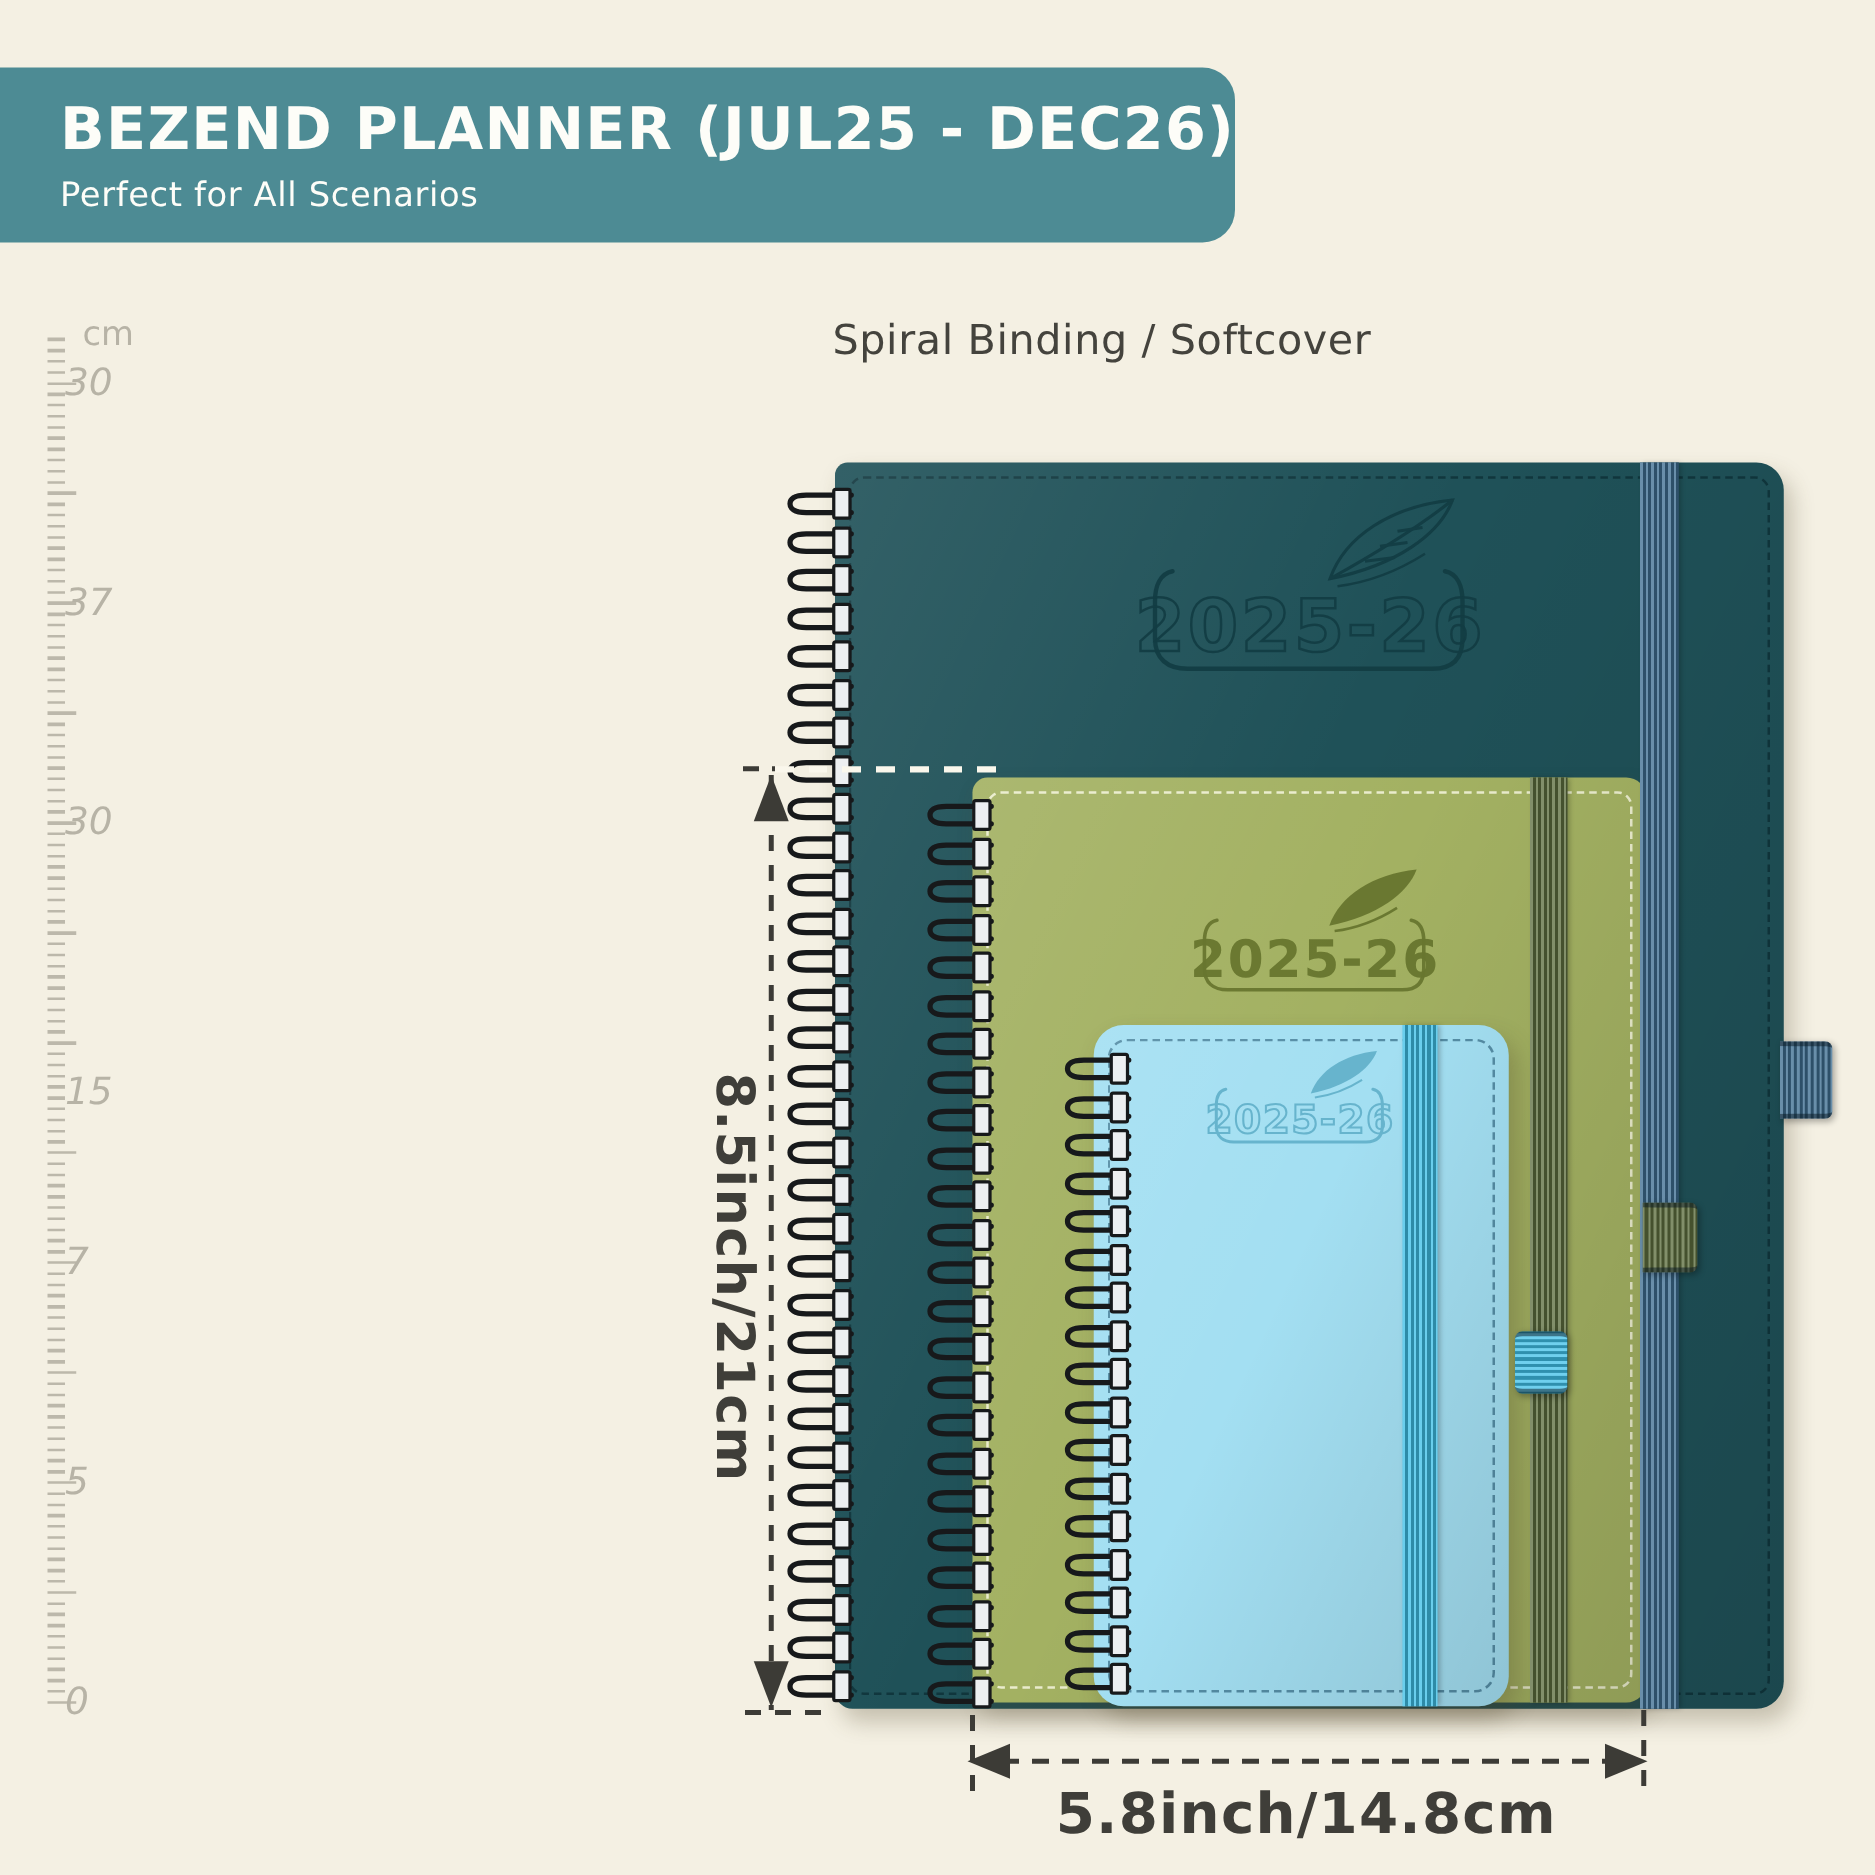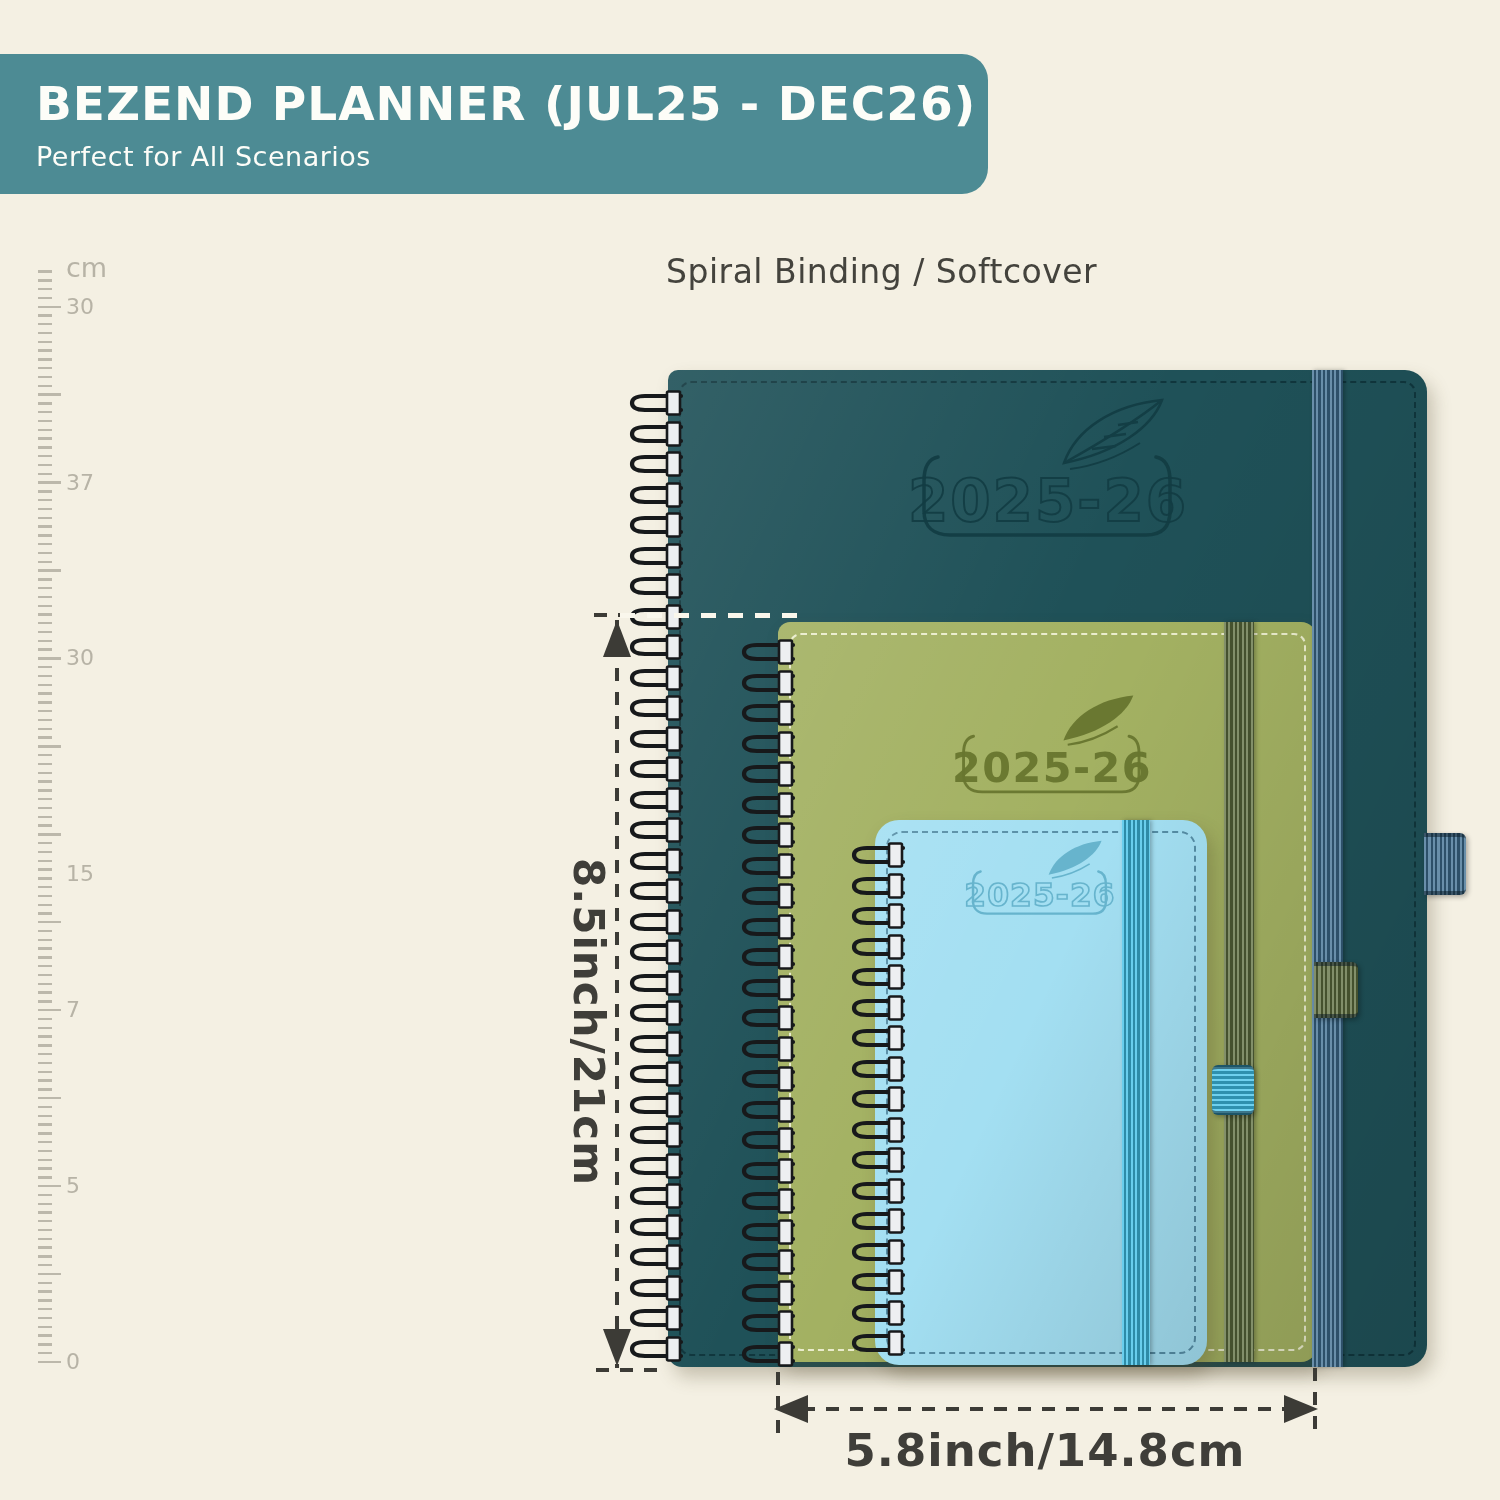"BEZEND PLANNER (JUL25 - DEC26)" .banner { padding: 24px 0 0 36px -> 24px 0 0 48px }
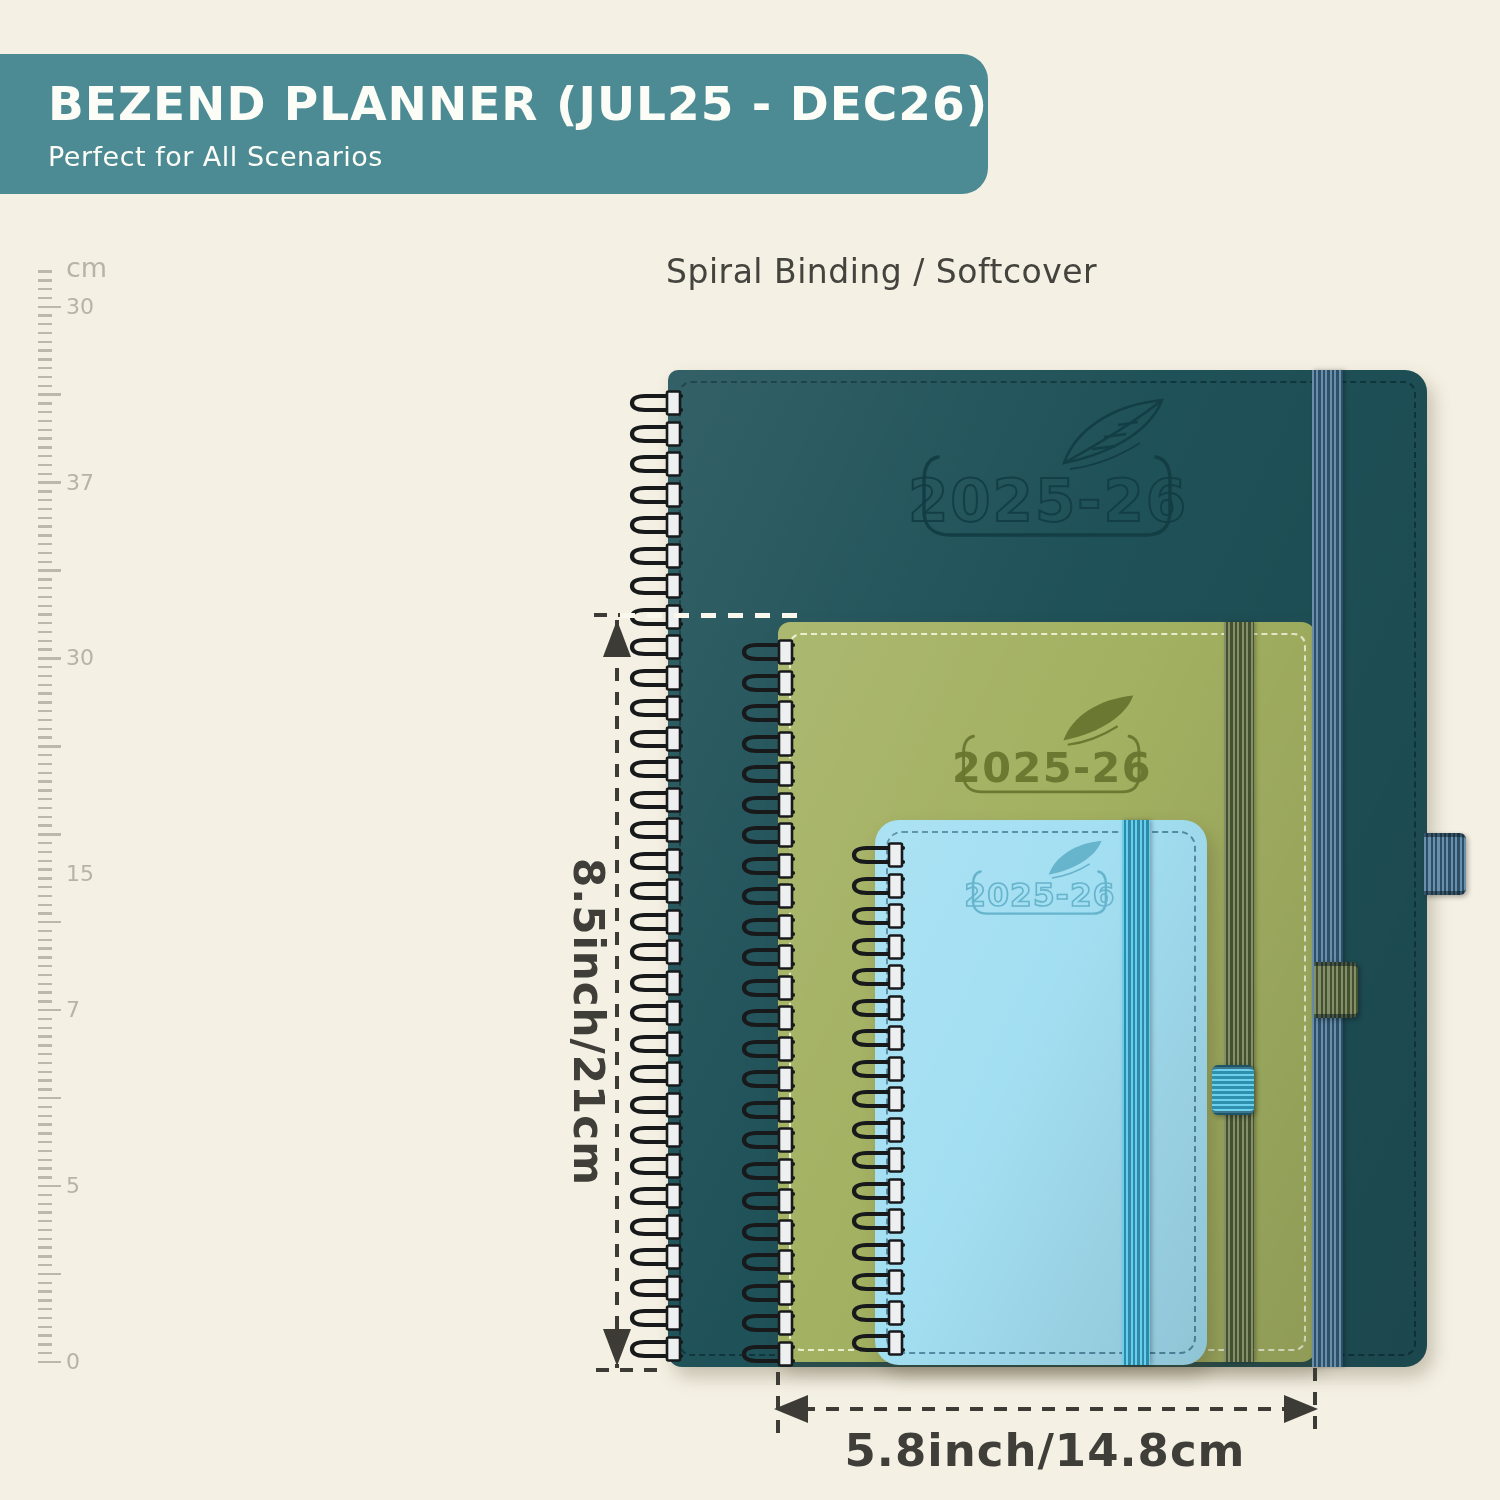"30" .ruler .ruler-num { font-size: 22px -> 30px; font-style: none -> italic; left: 66px -> 52px }
